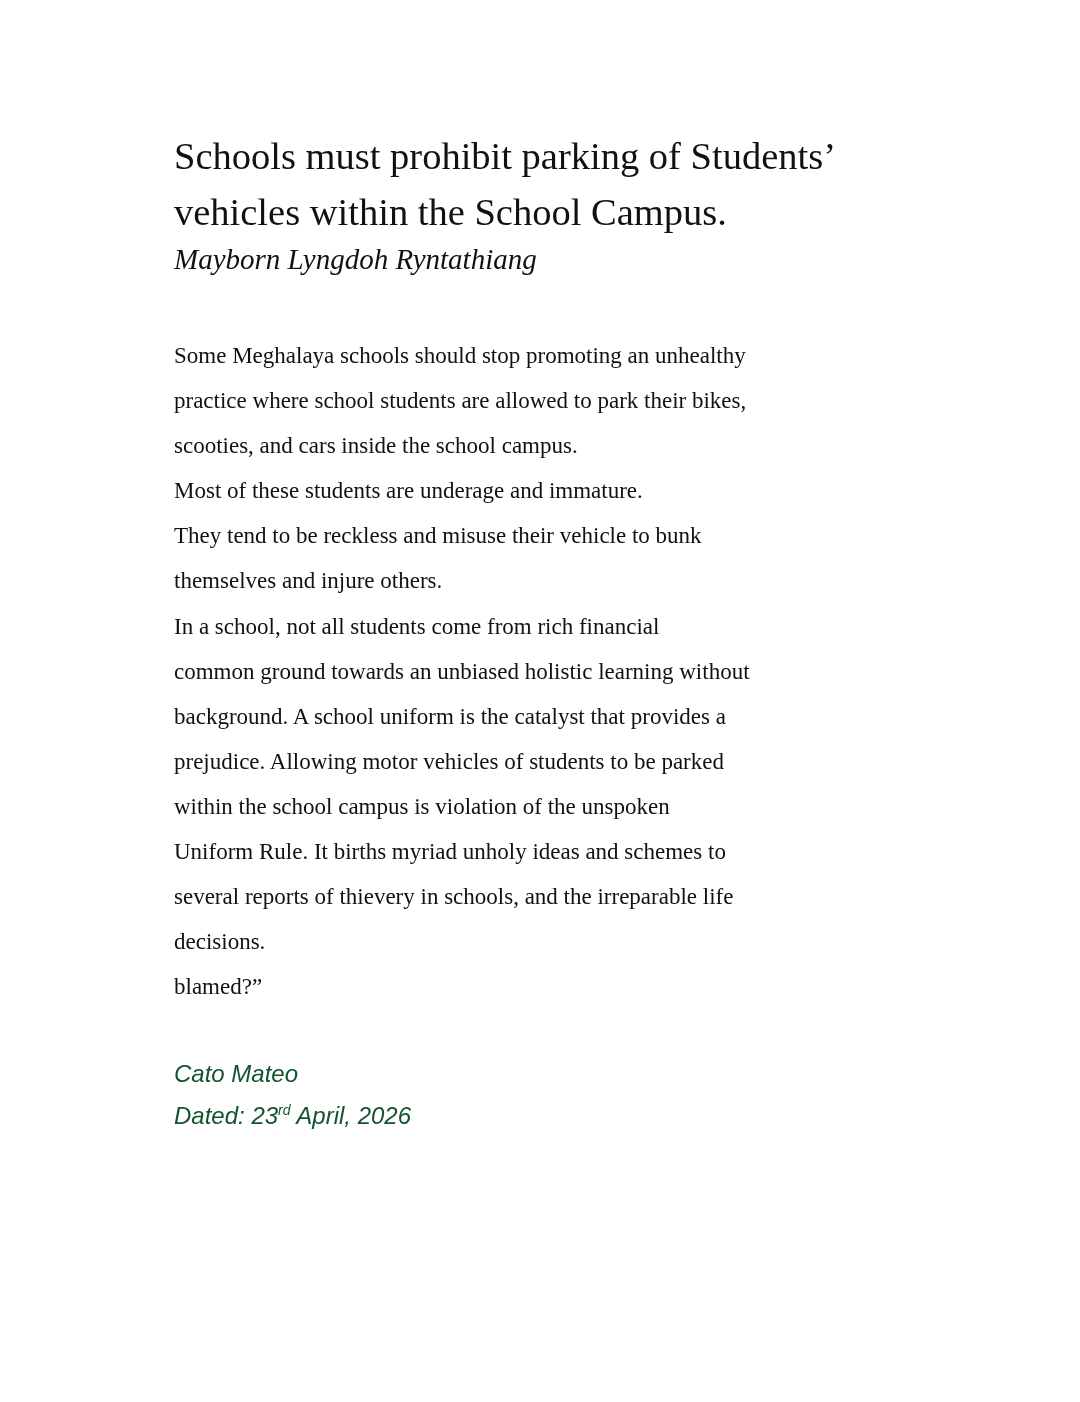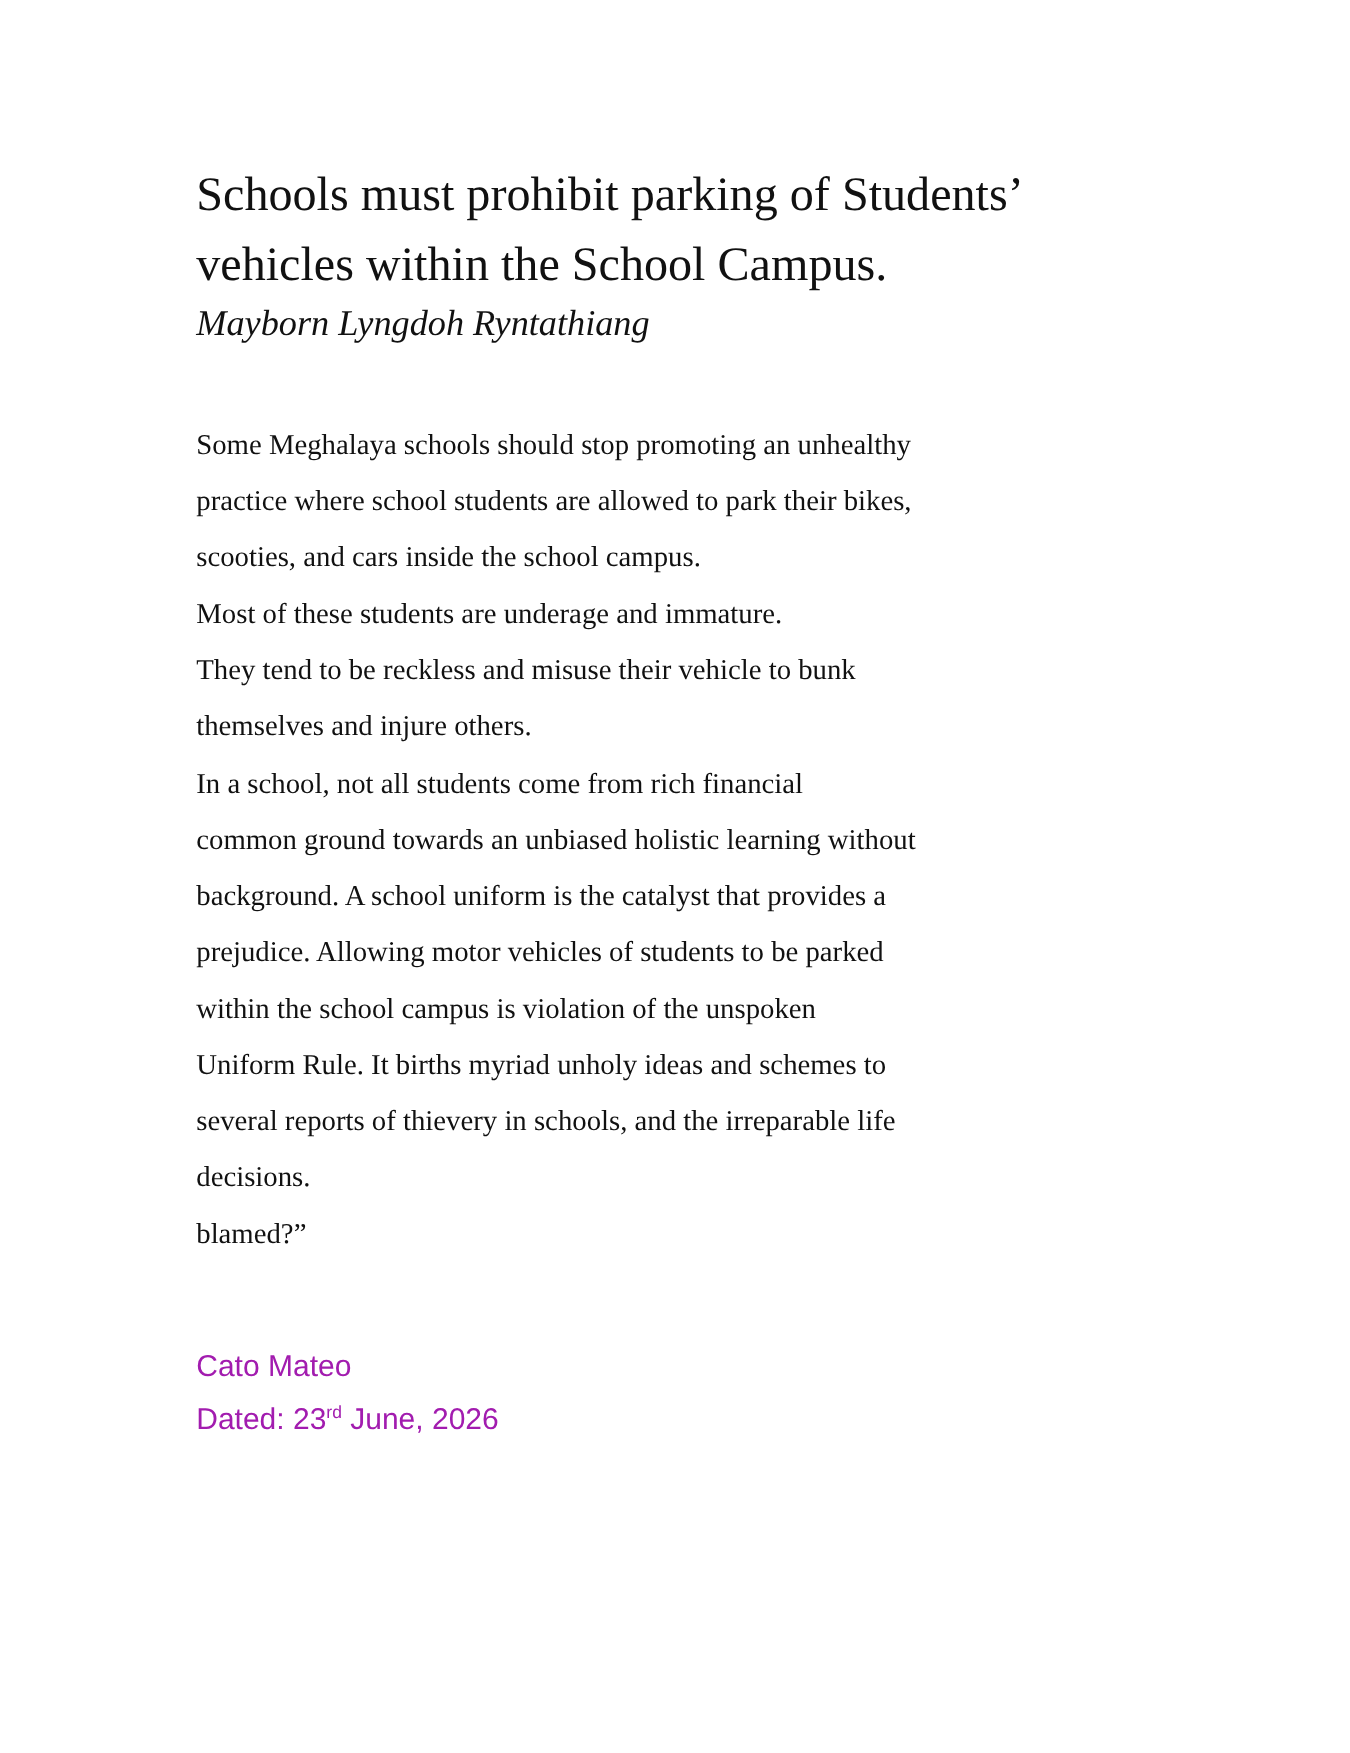"Schools must prohibit parking of" .page { left: 157px -> 174px }
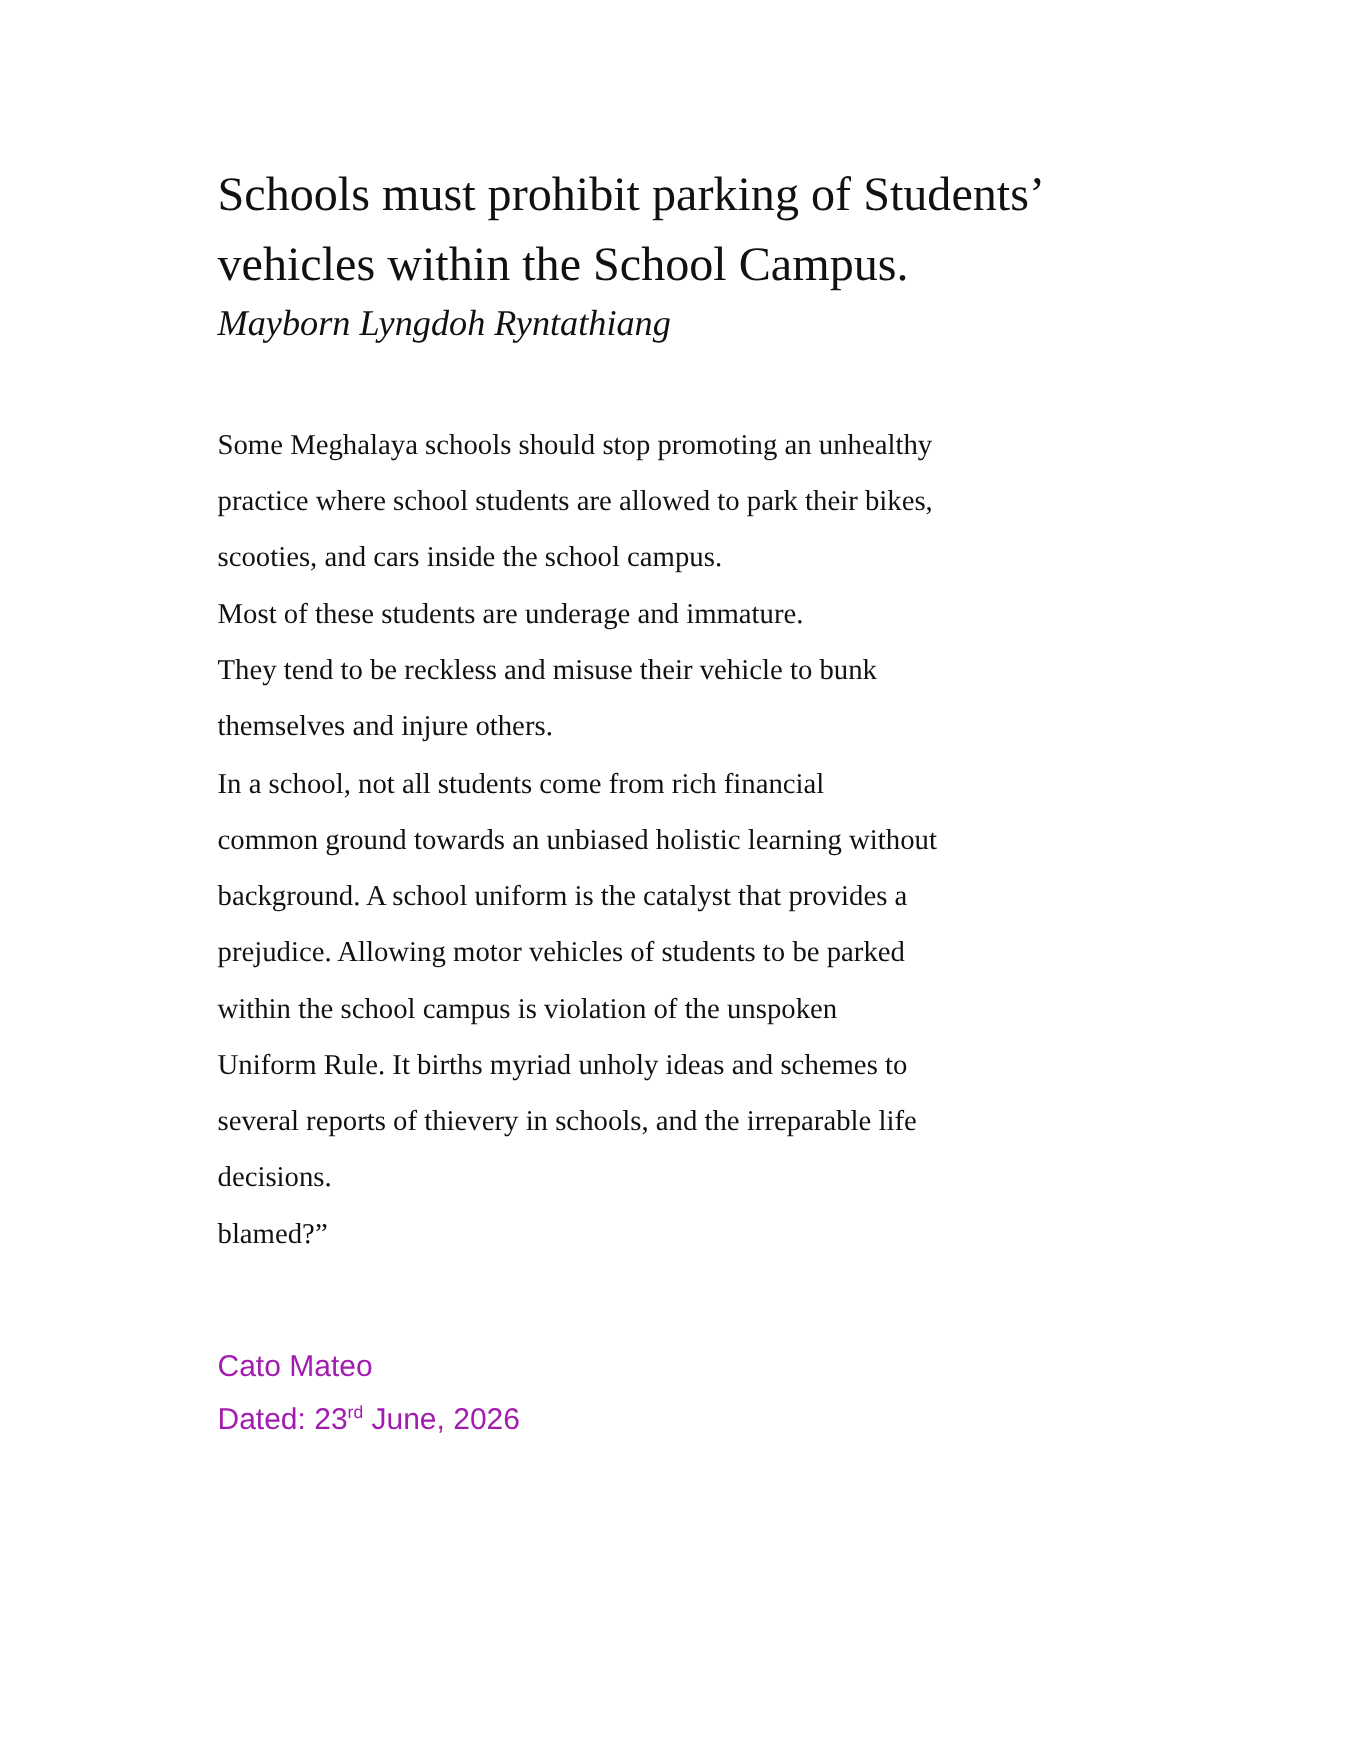"Cato Mateo" .signature { color: #a21caf -> #14532d; font-style: none -> italic; margin-top: 64px -> 44px }
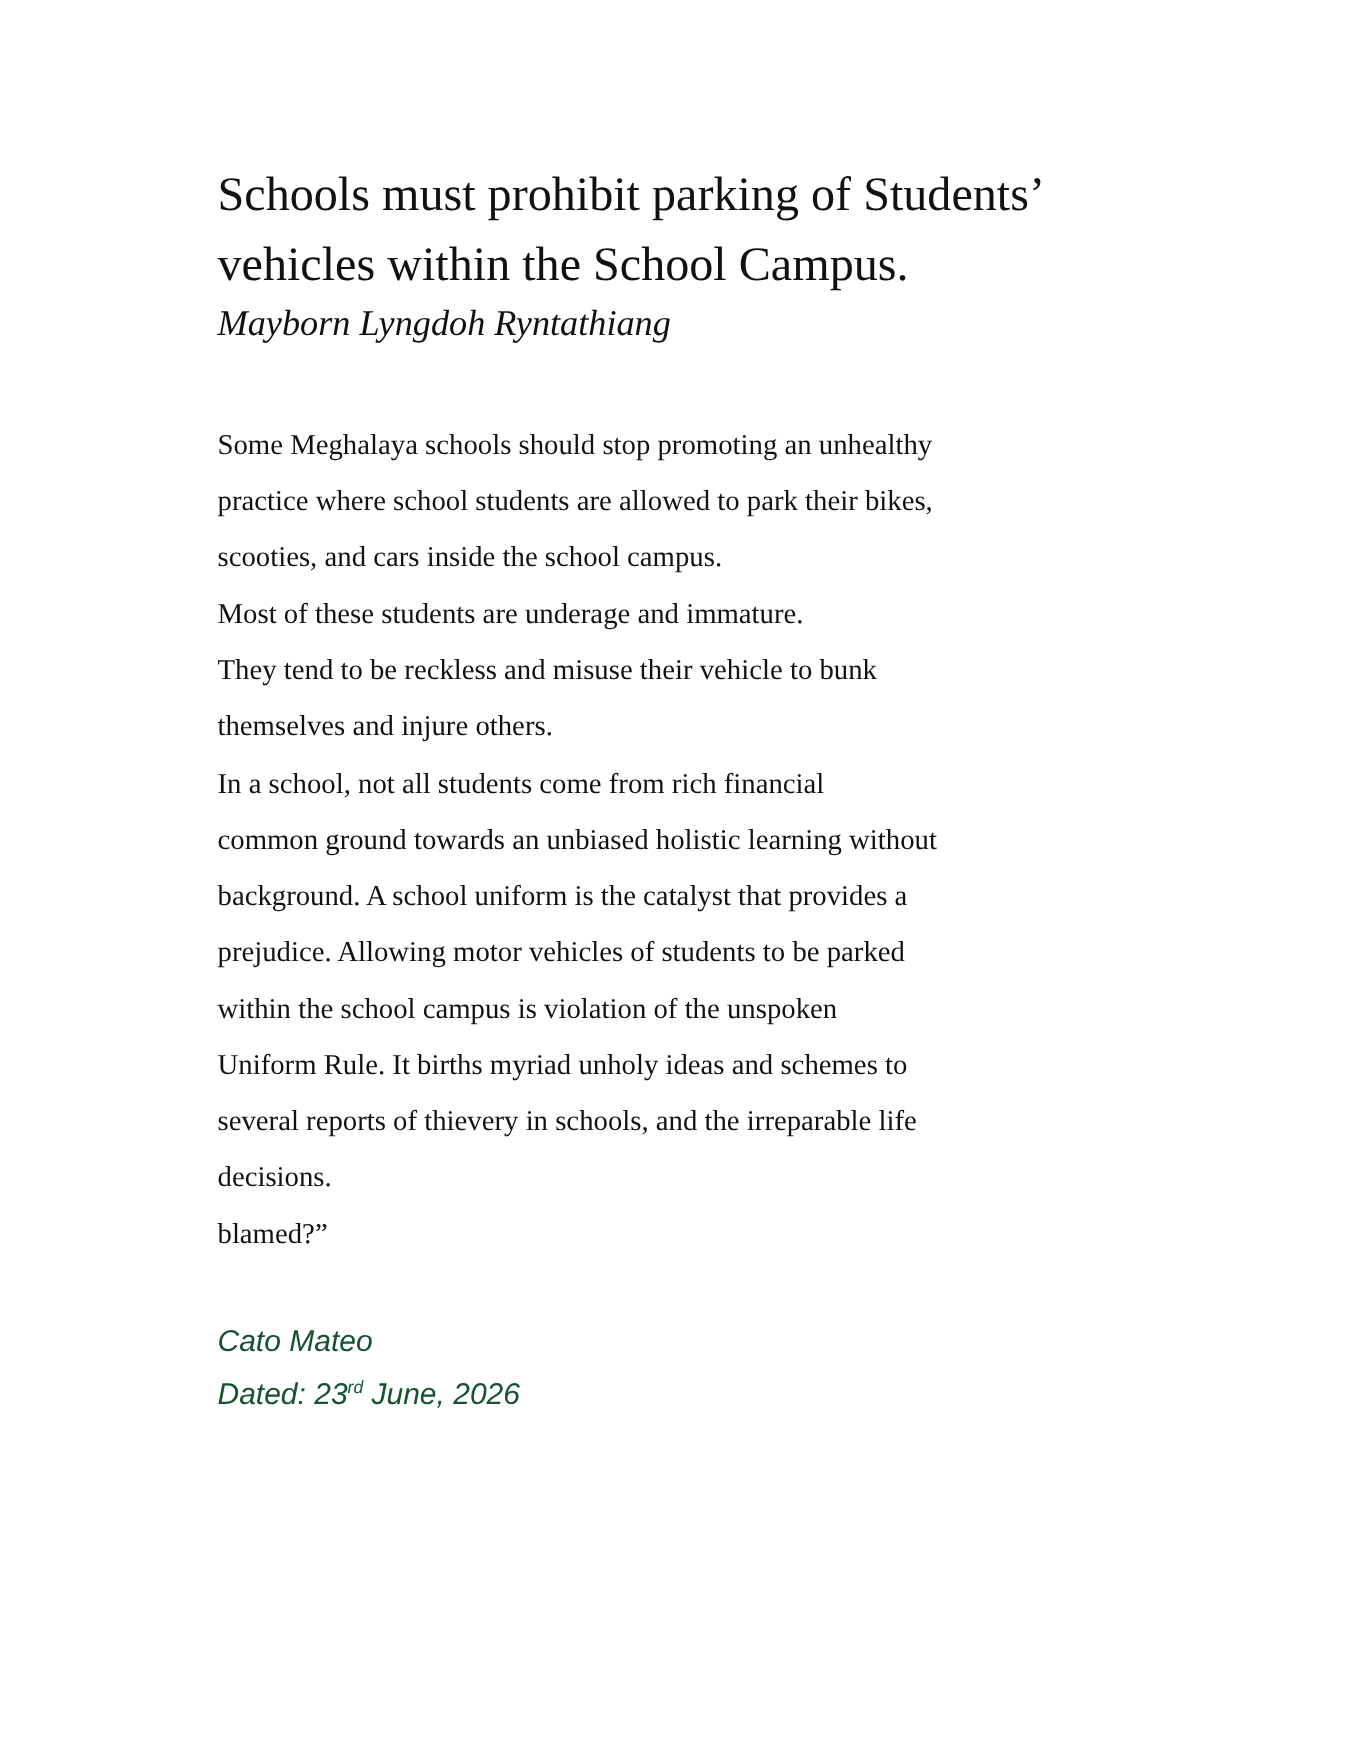"June, 2026" span { text: June -> April }
